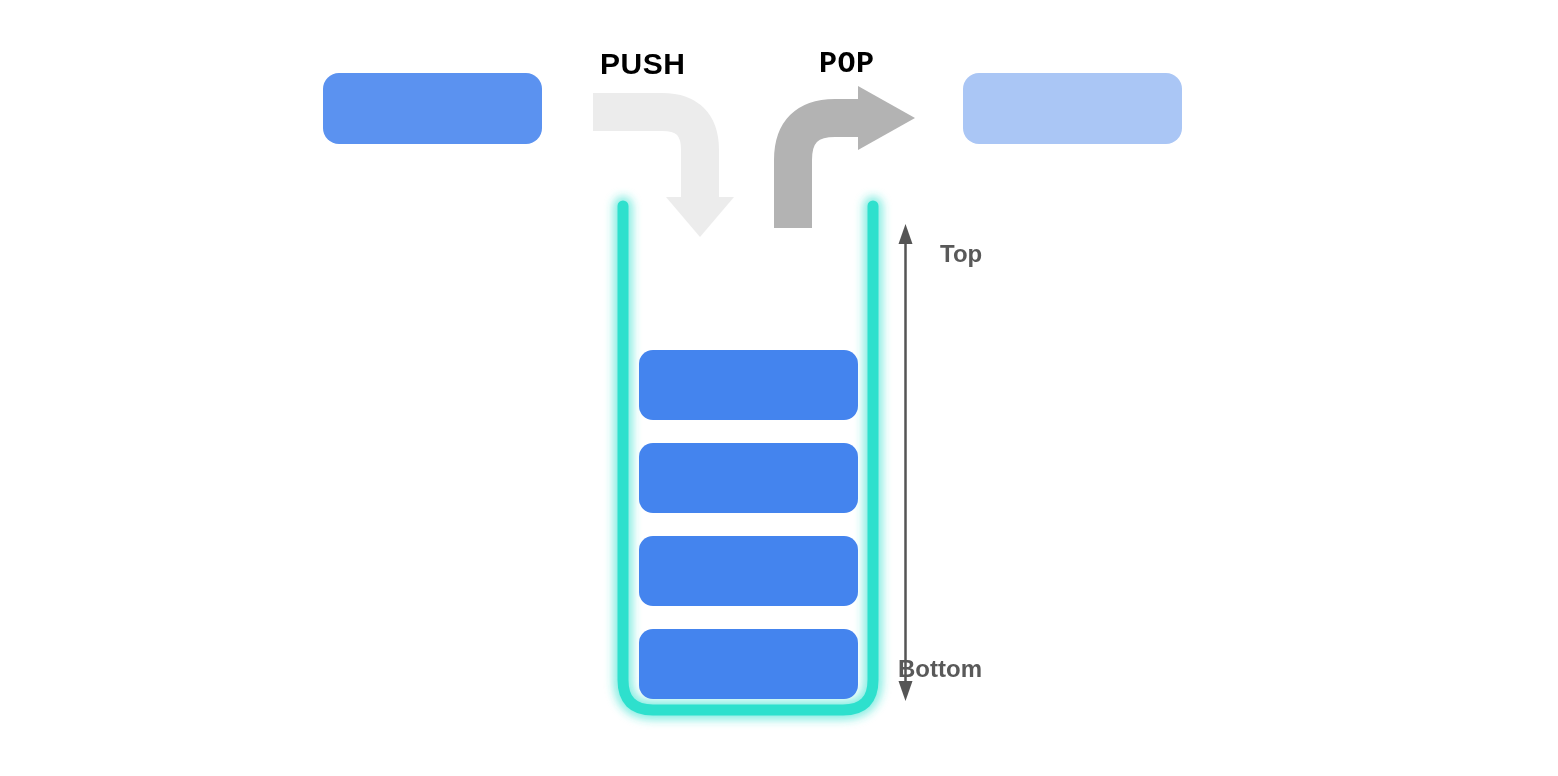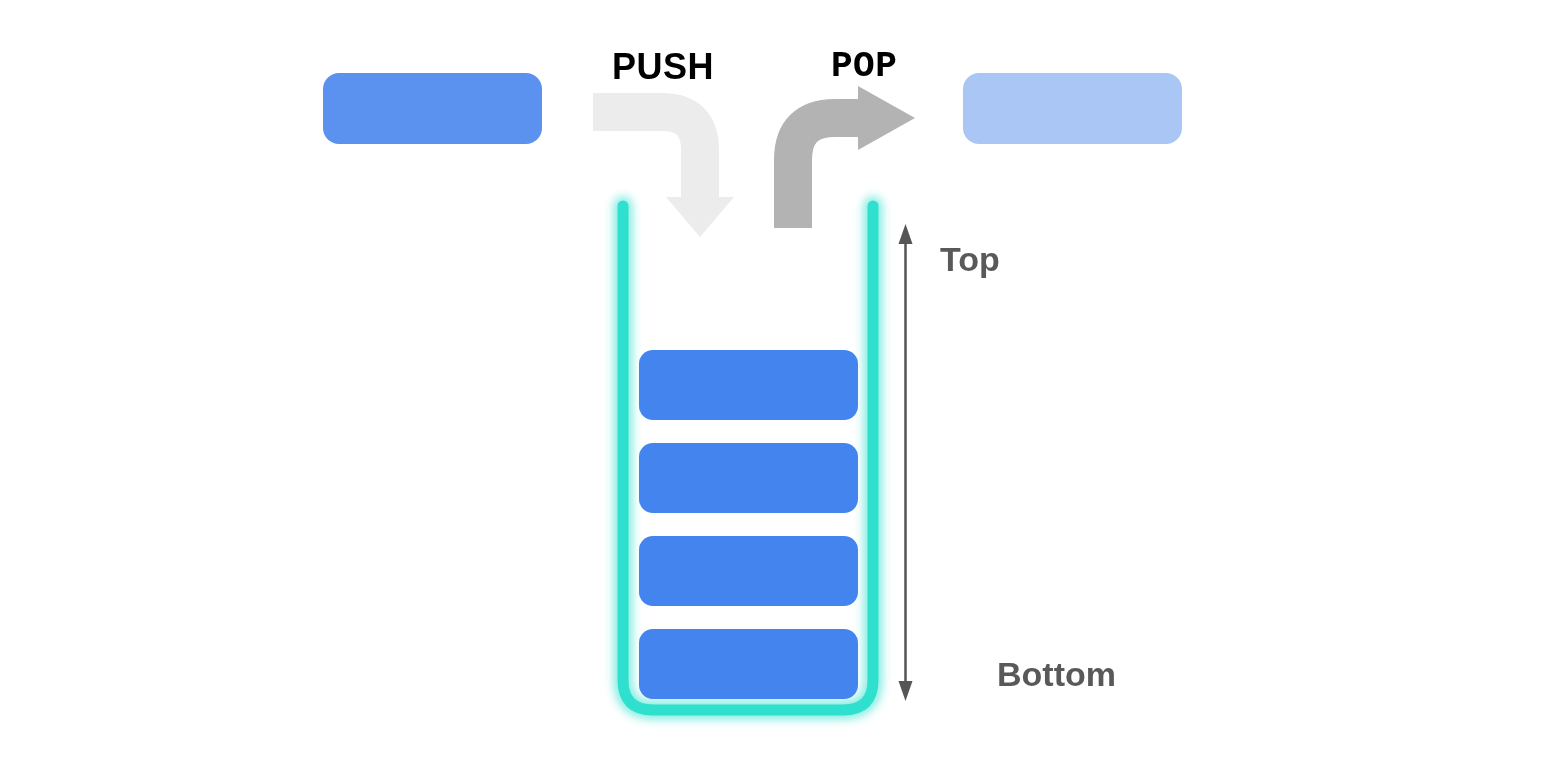"PUSH" .op-label { font-size: 36px -> 30px; margin-left: 12px -> none }
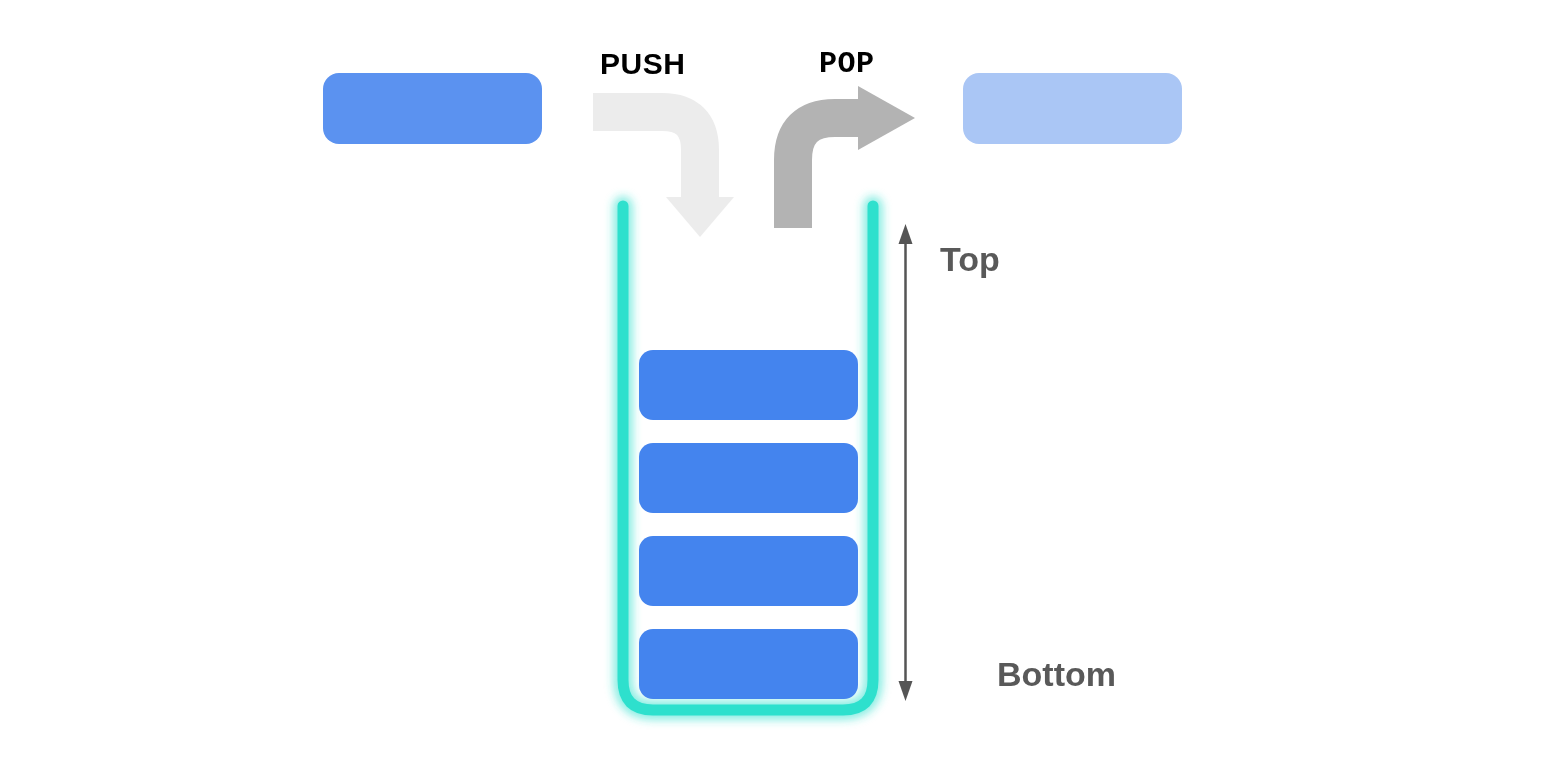"Top" .marker-label { font-size: 34px -> 24px }
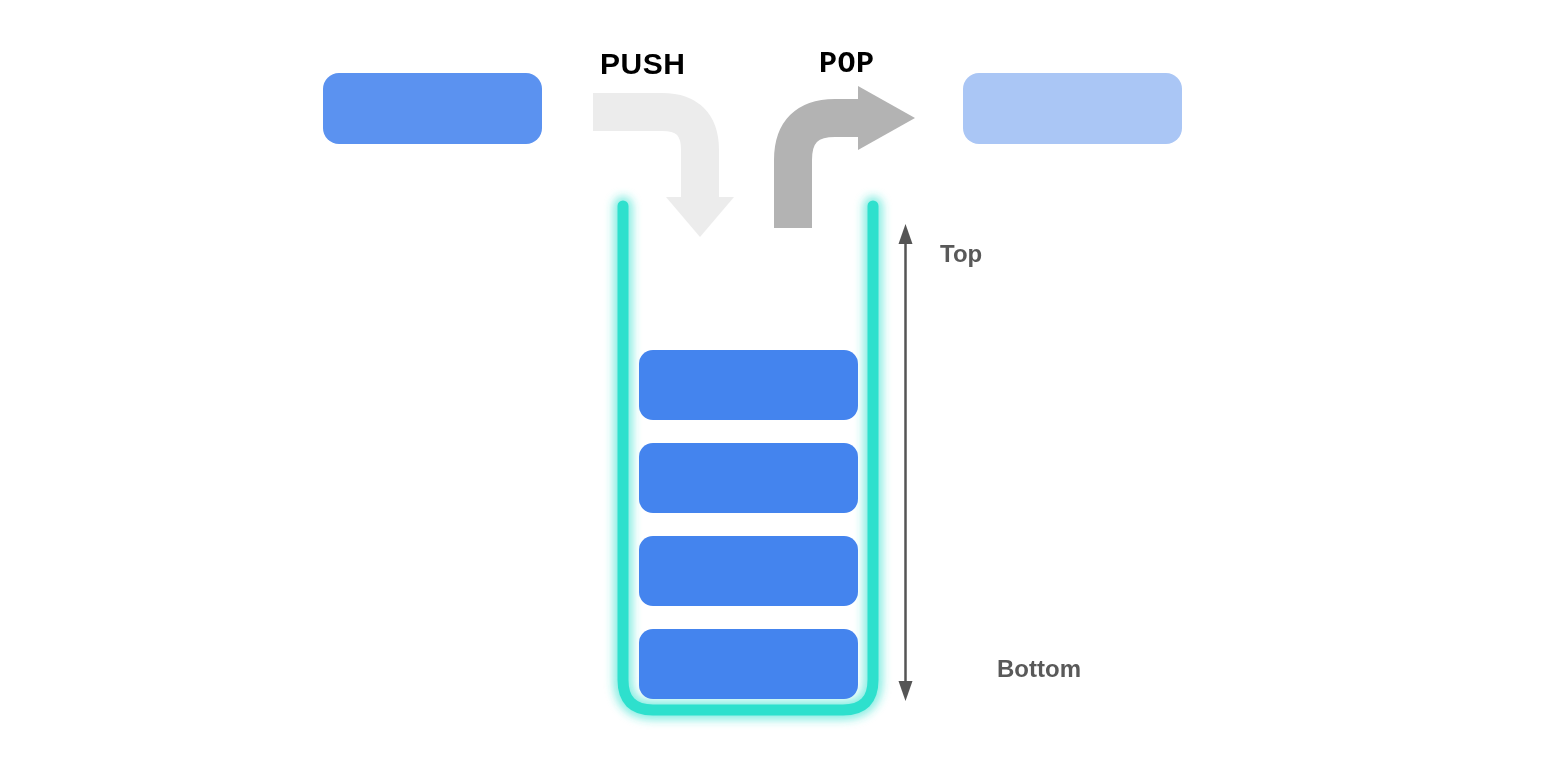"Bottom" .bottom-label { left: 997px -> 898px }
